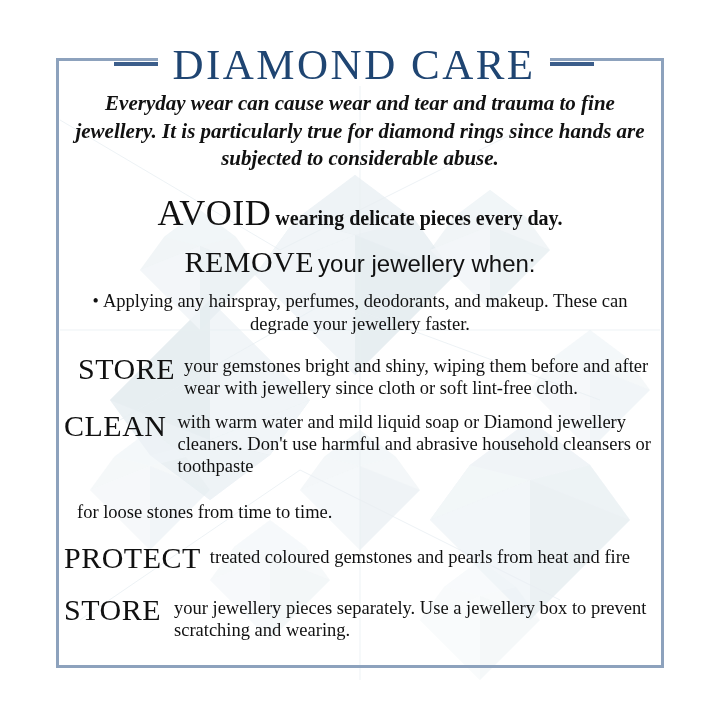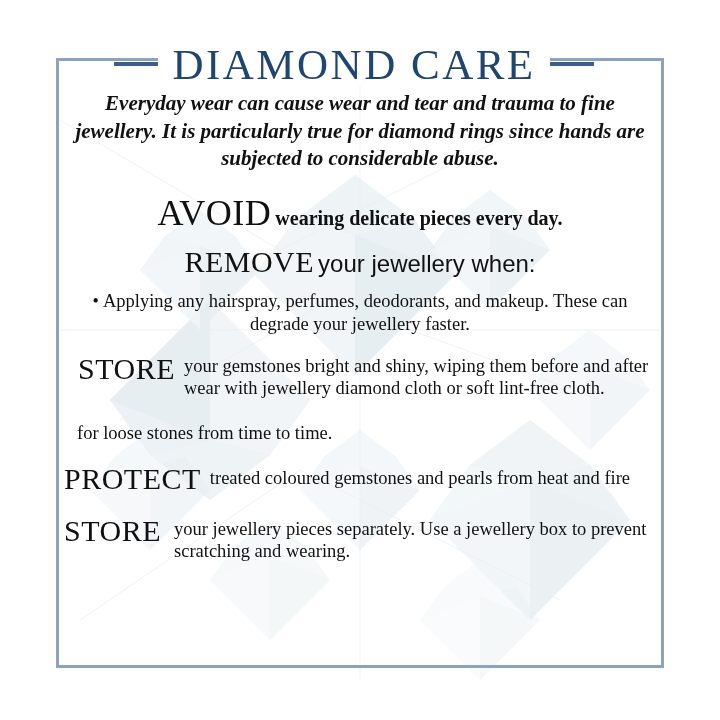"your gemstones bright and shiny," span.kw-body { text: diamond -> since }
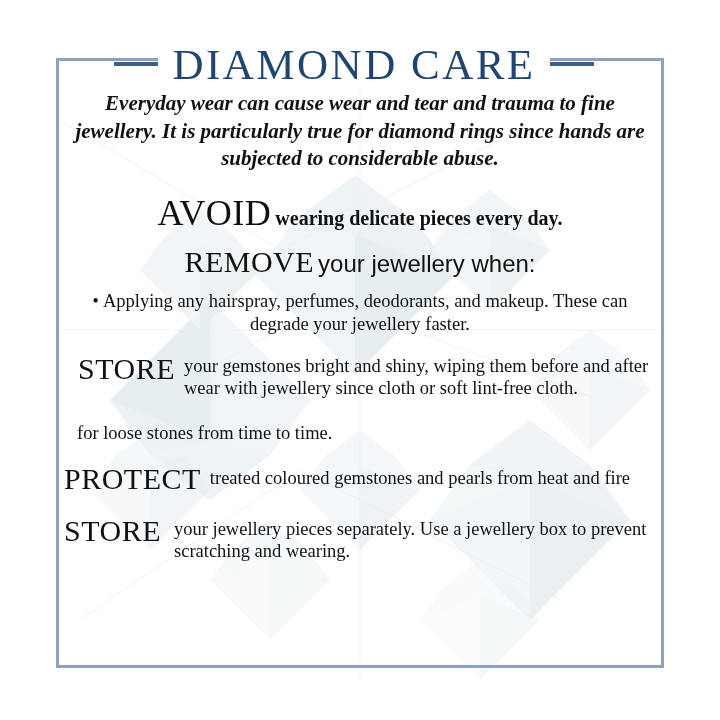"CLEAN" div.kw-row { html: none -> <div> <span>CLEAN</span> <span>with warm water and mild liquid soap or Diamond jewellery cleaners. Don't use harmful and abrasive household cleansers or toothpaste</span> </div> }
